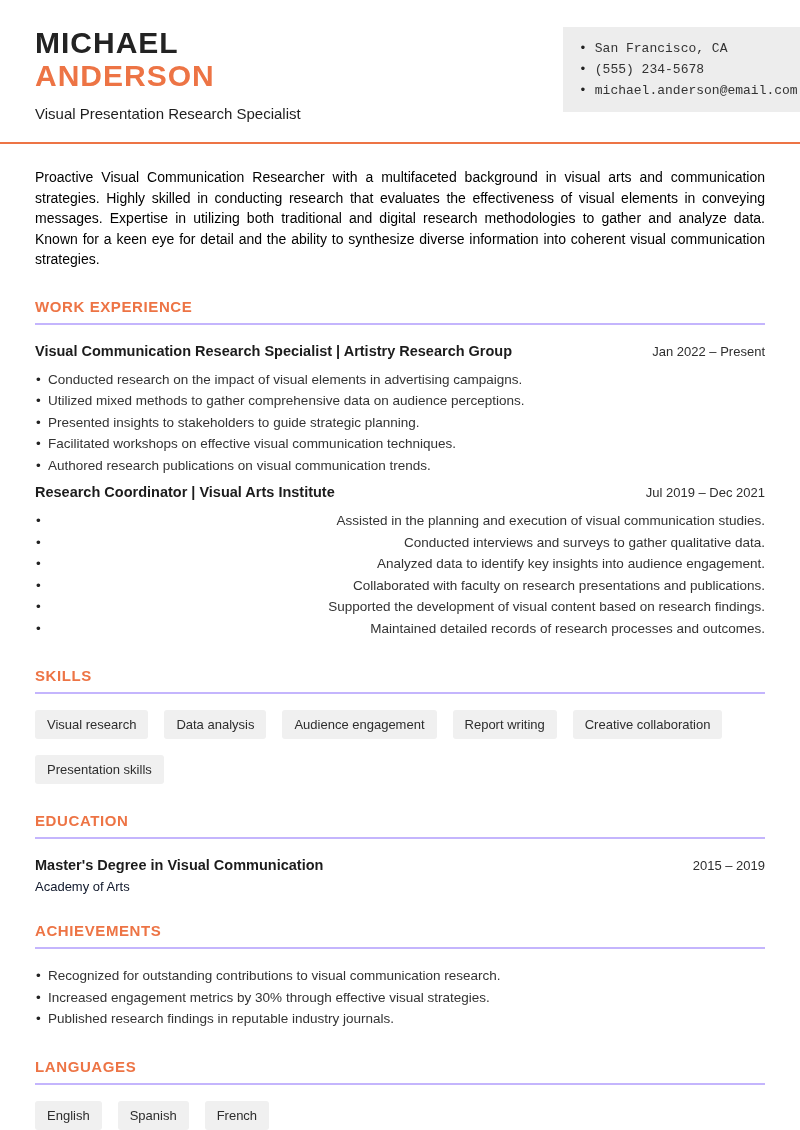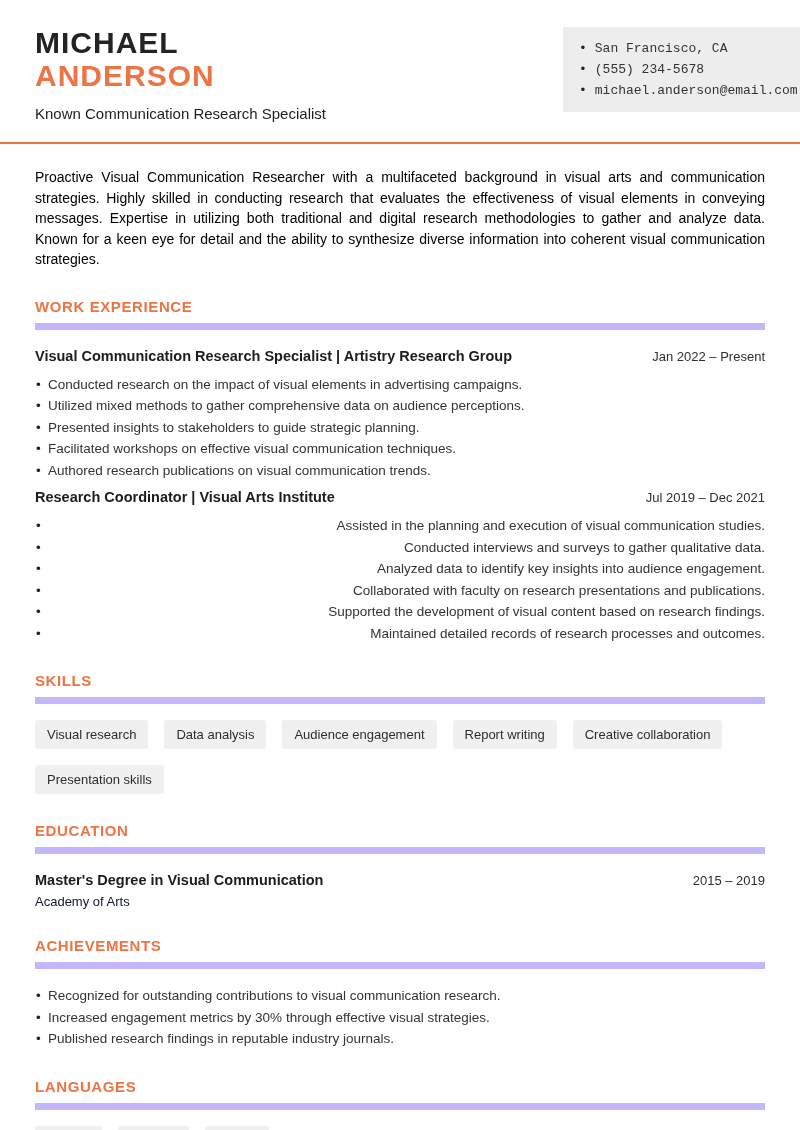"Known Communication Research Specialist" p.headline { text: Known Communication -> Visual Presentation }
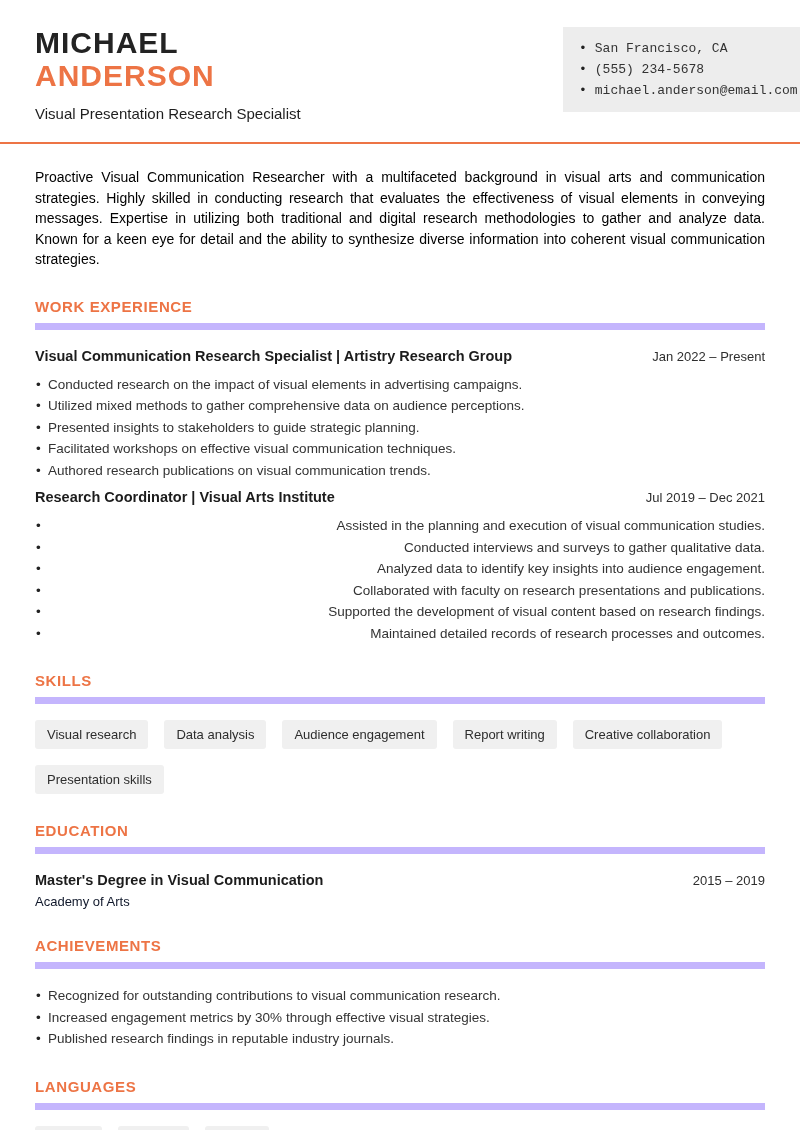"WORK EXPERIENCE" .section-heading { border-bottom: 7px solid #c4b5fd -> 2px solid #c4b5fd }
